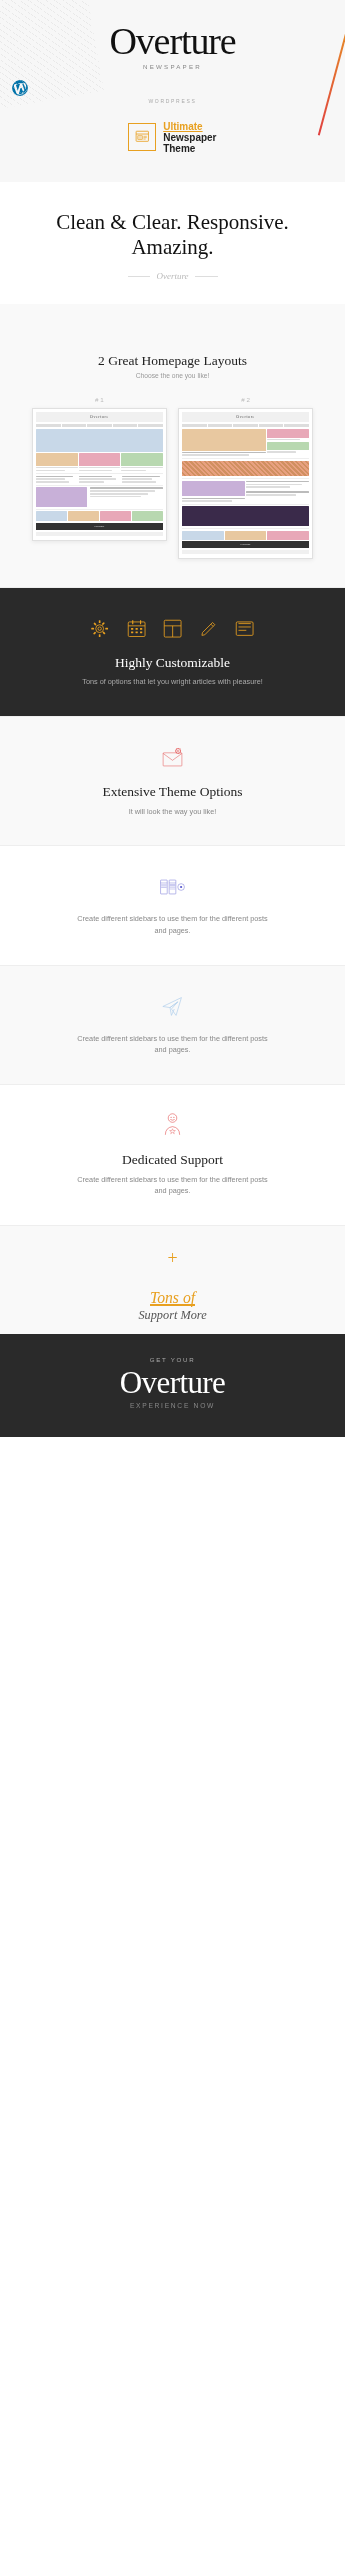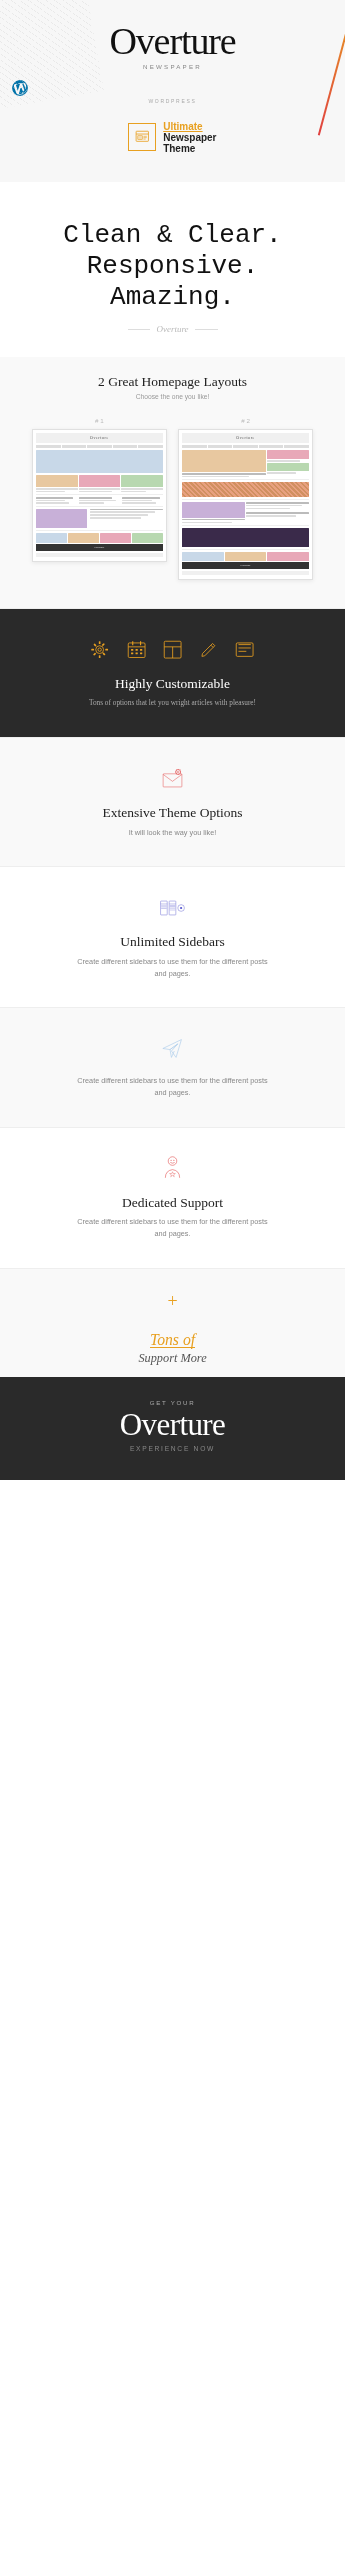"Clean & Clear. Responsive." .tagline-title { font-family: Liberation Mono, monospace -> Liberation Serif, serif; font-size: 26px -> 21px; margin-top: 10px -> none }
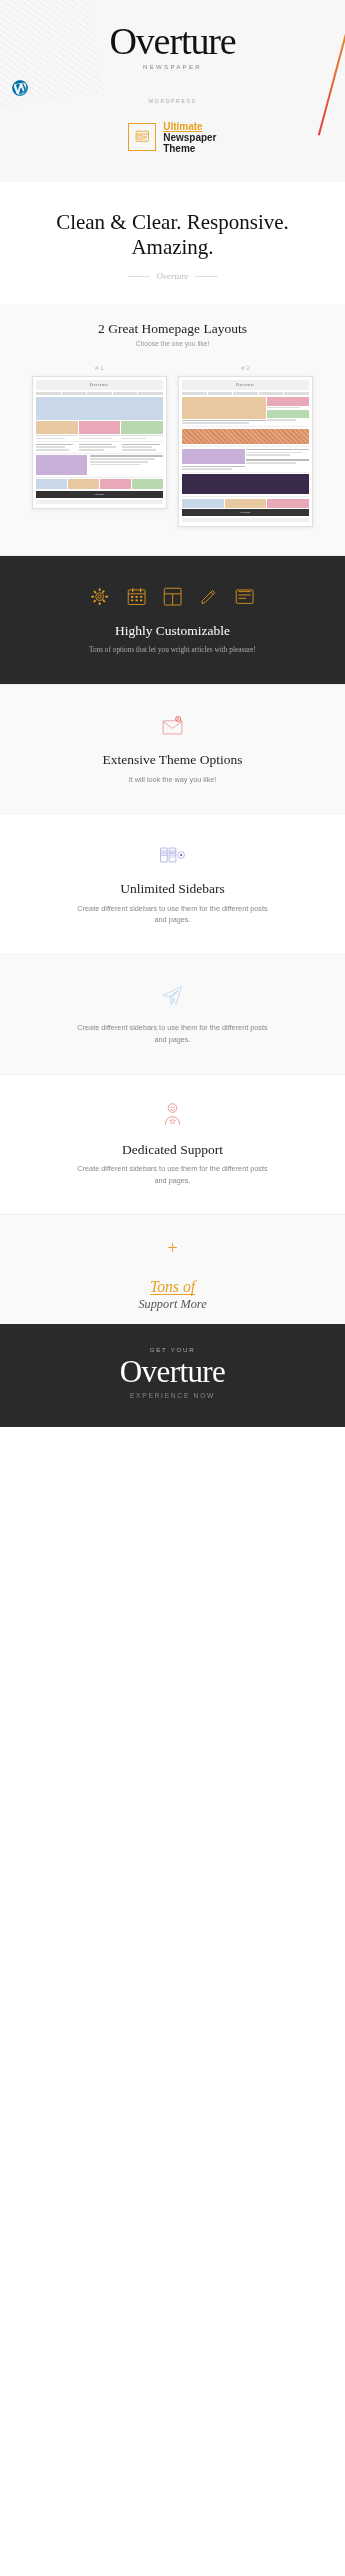"2 Great Homepage Layouts" .layouts-title { margin-top: none -> 32px }
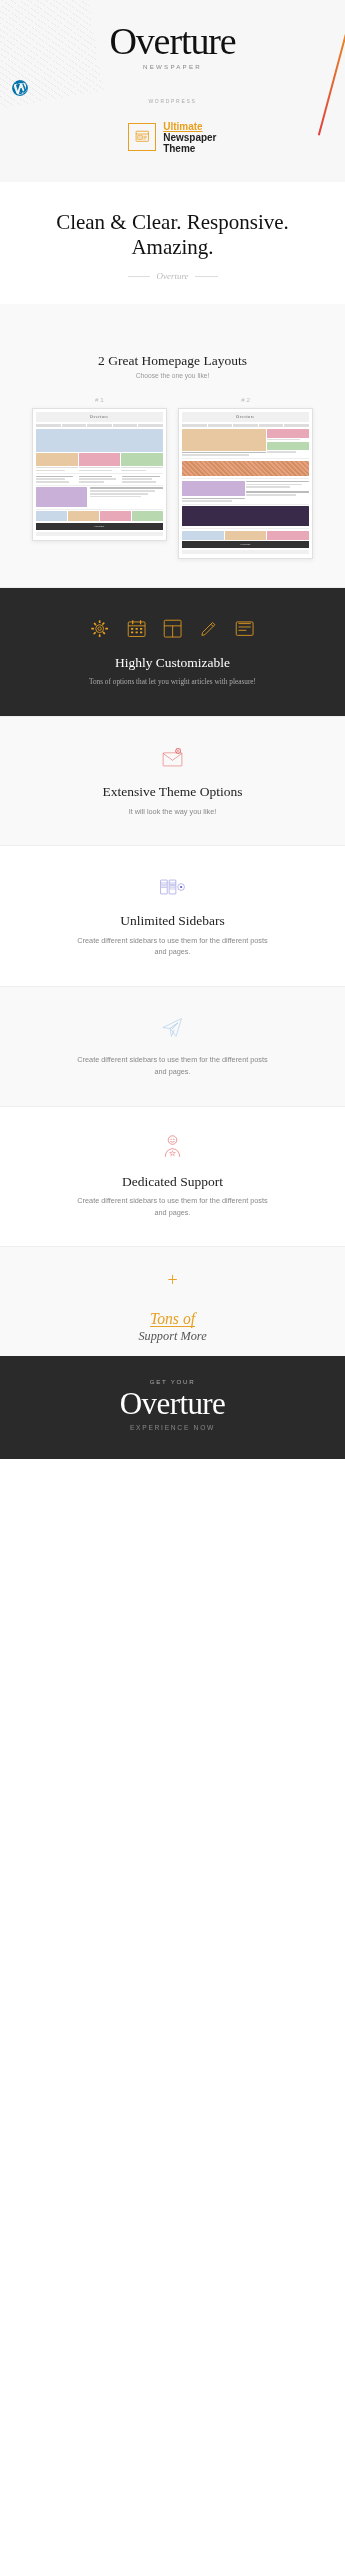"Tons of options that let" .feature-desc.light-text { font-family: Liberation Serif, serif -> none }
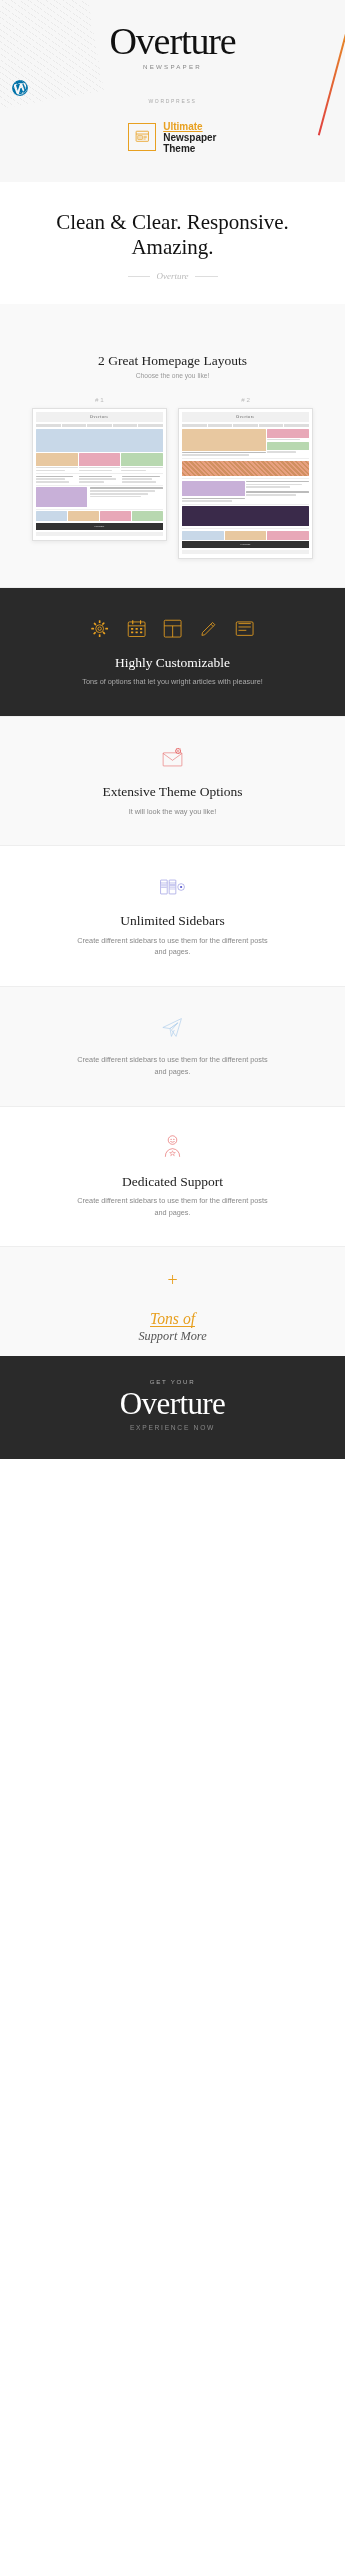"Unlimited Sidebars" h3.feature-title { html: <h3>Unlimited Sidebars</h3> -> none }
